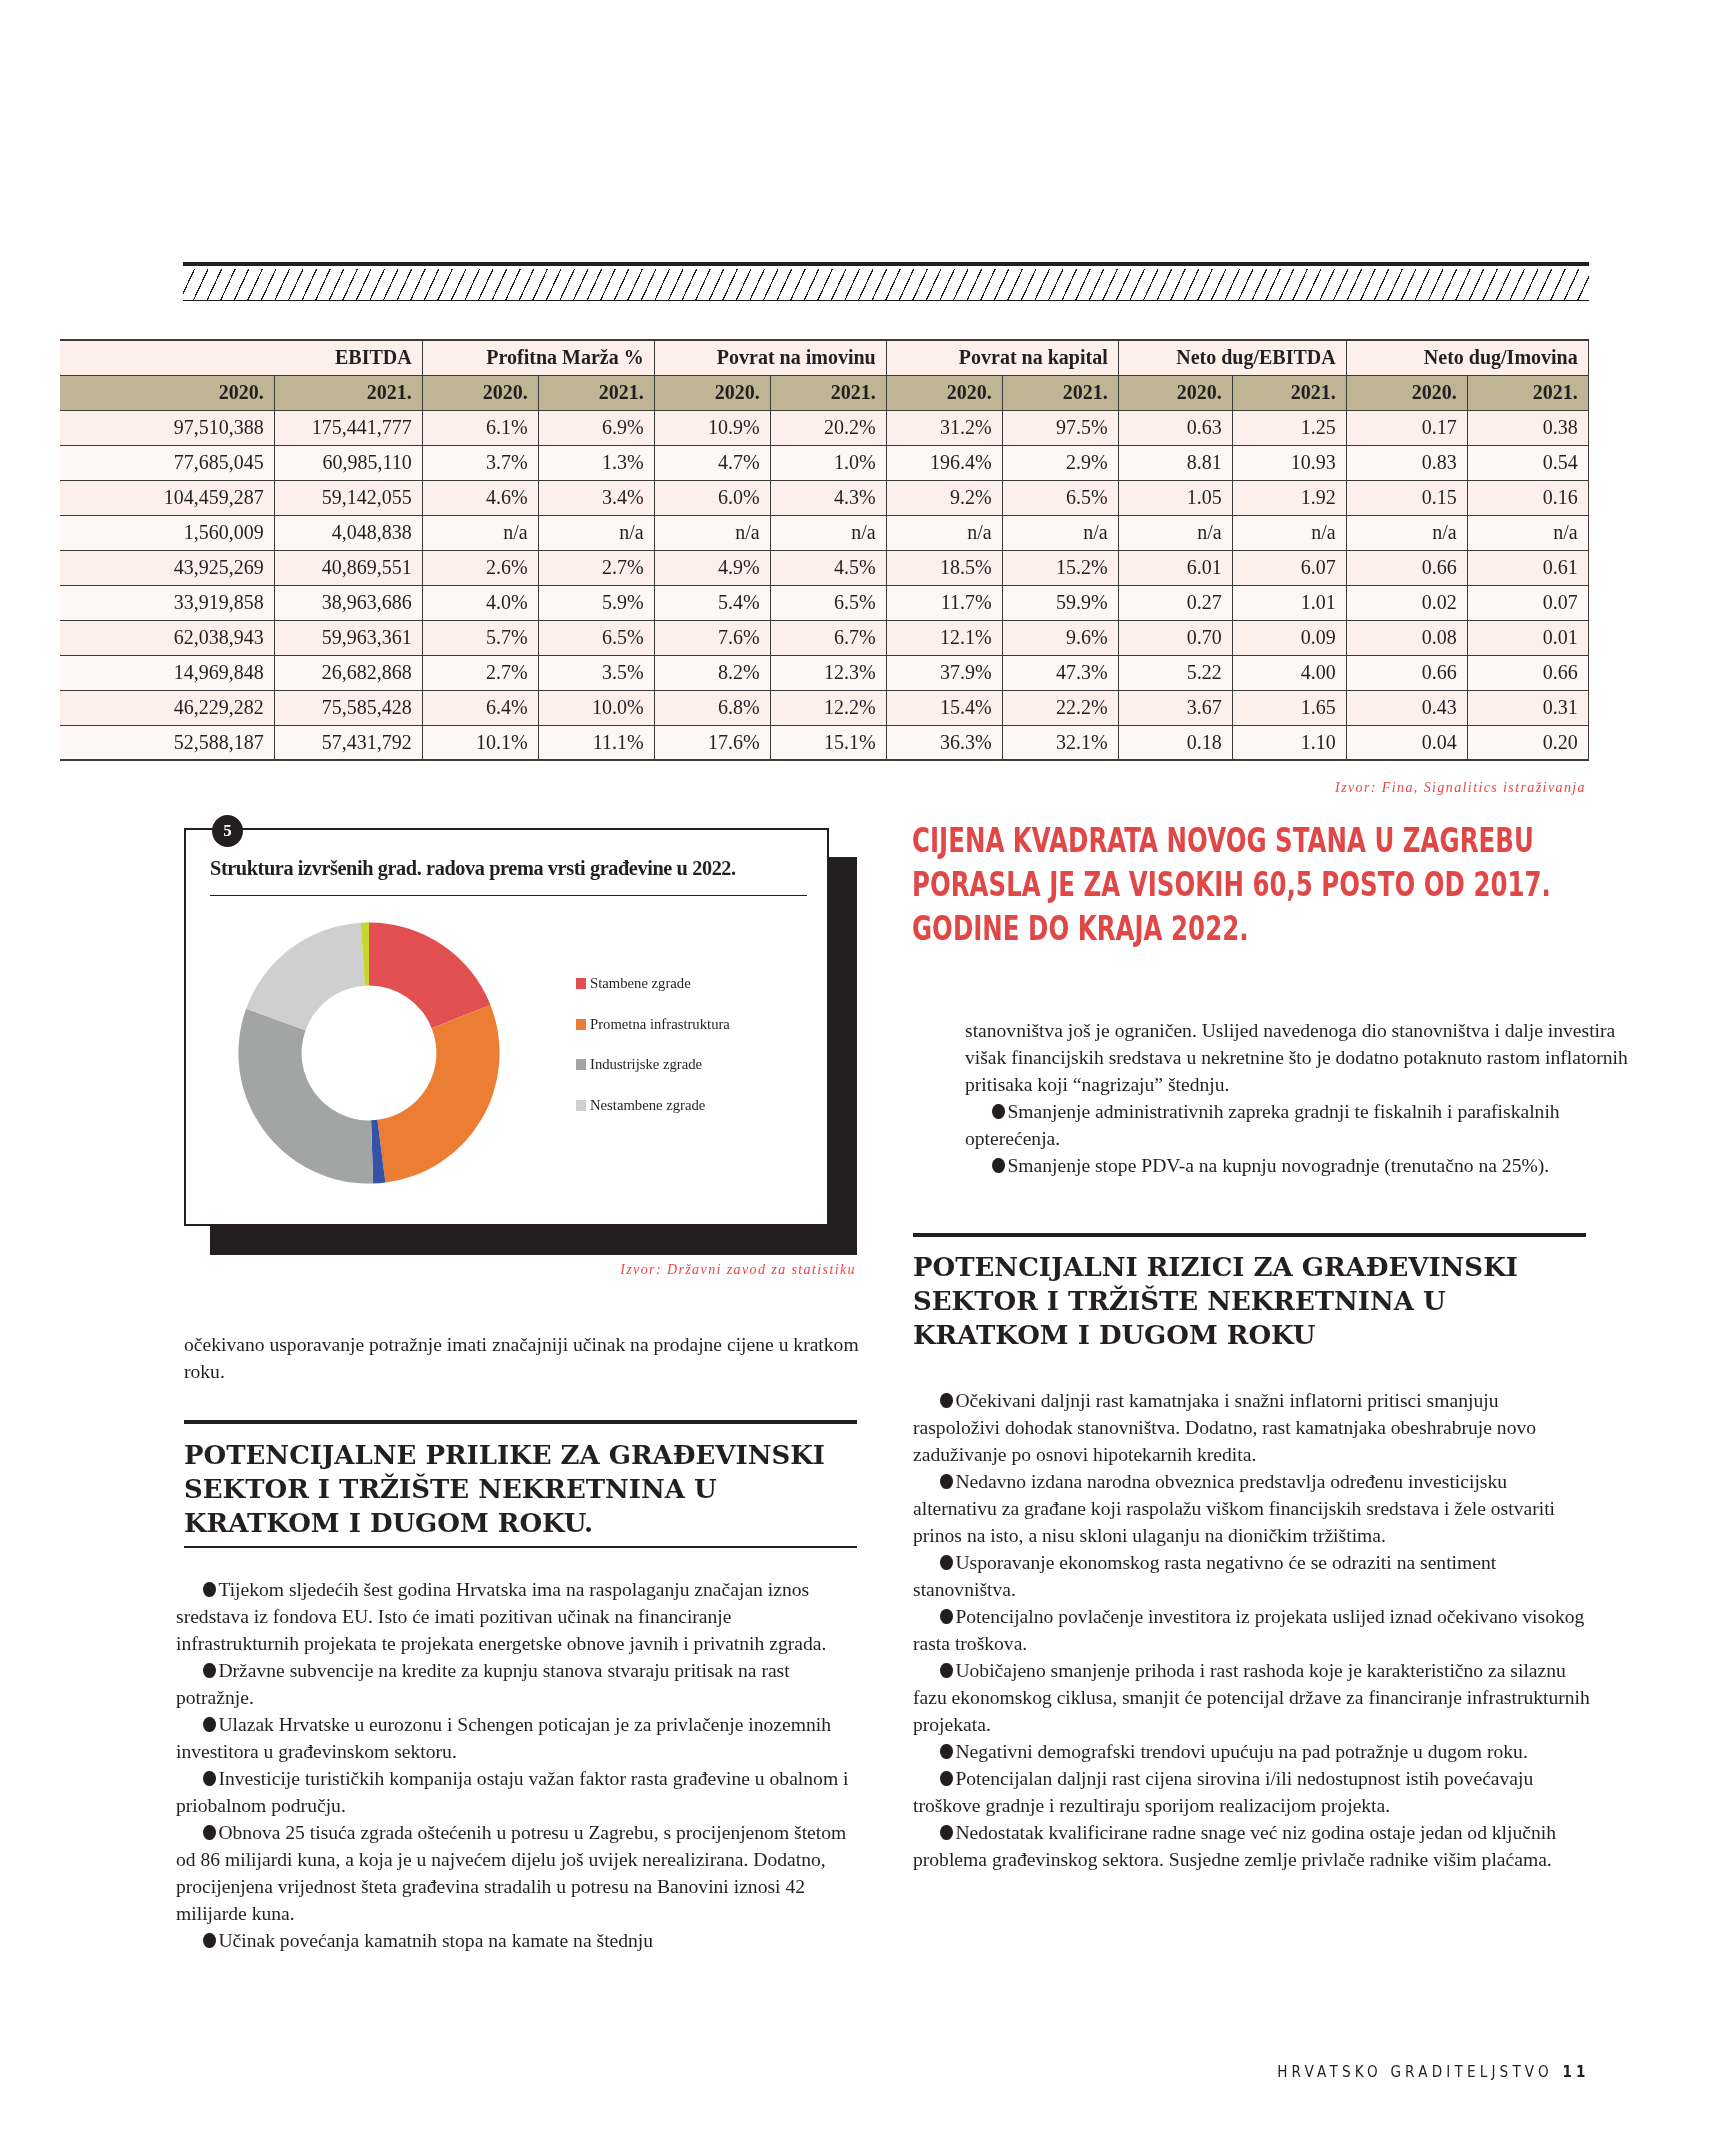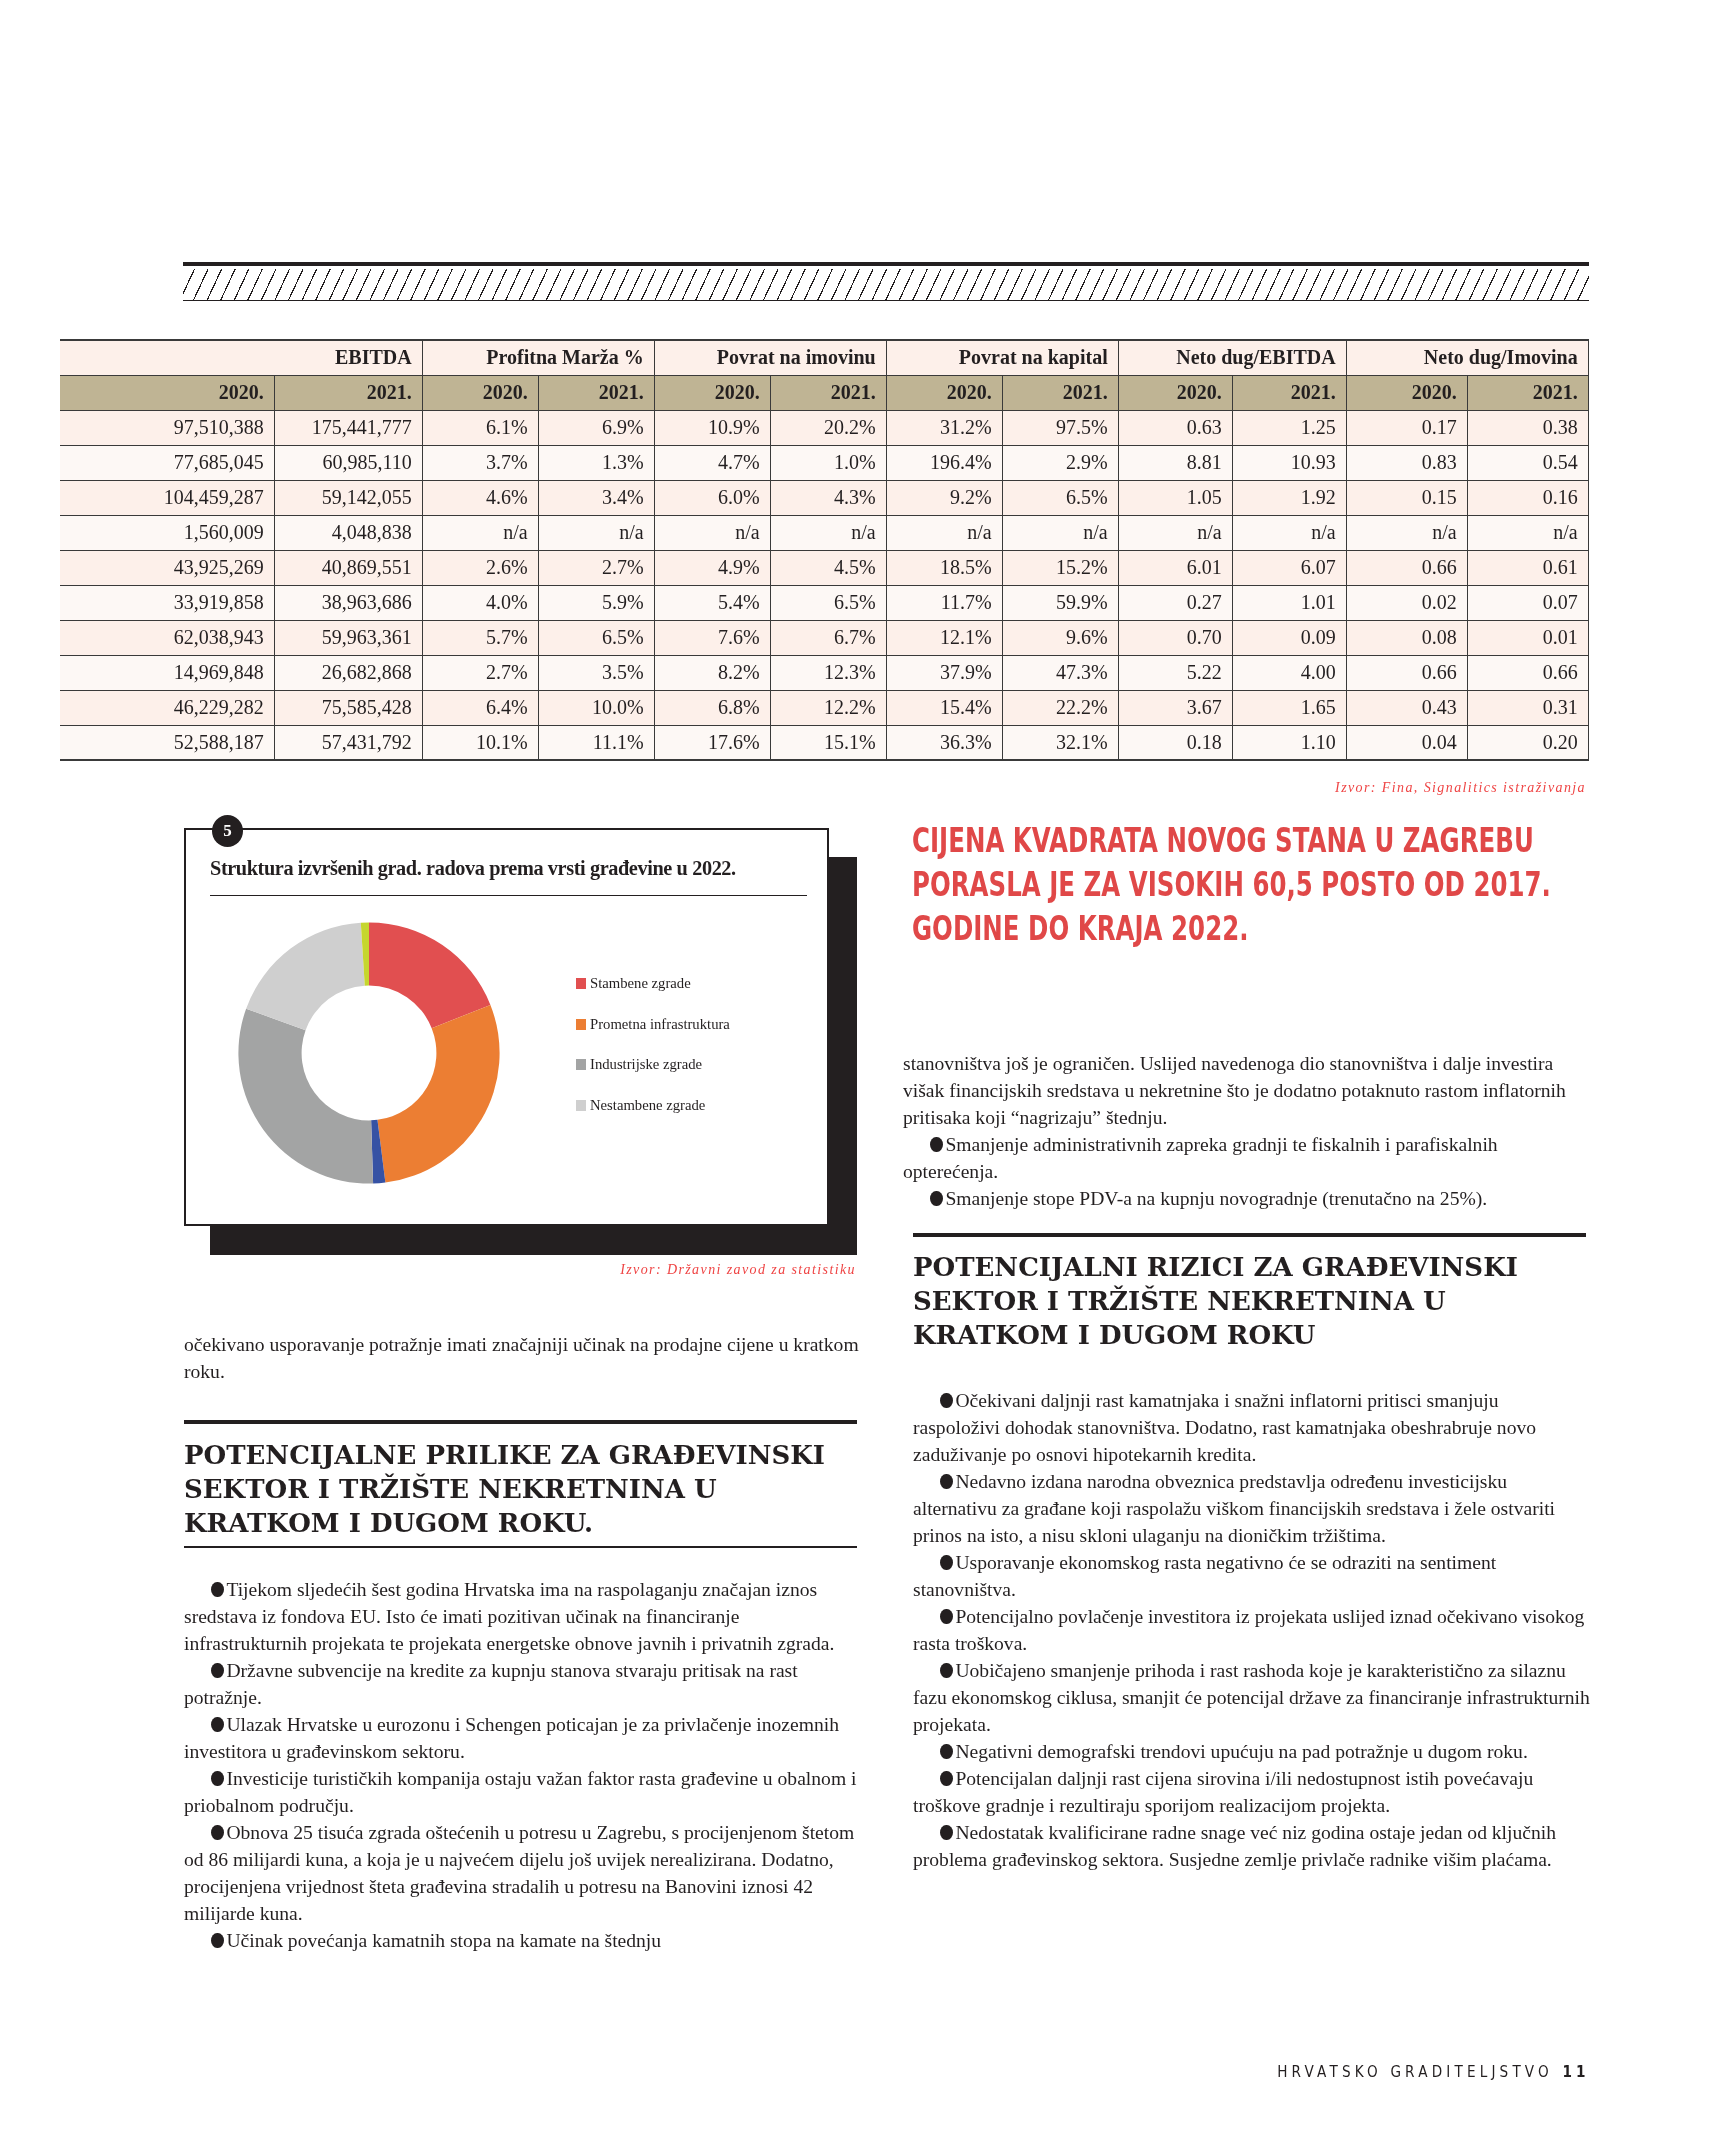"stanovništva još je ograničen. Uslijed" .col-right-top { left: 903px -> 965px; margin-top: 33px -> none }
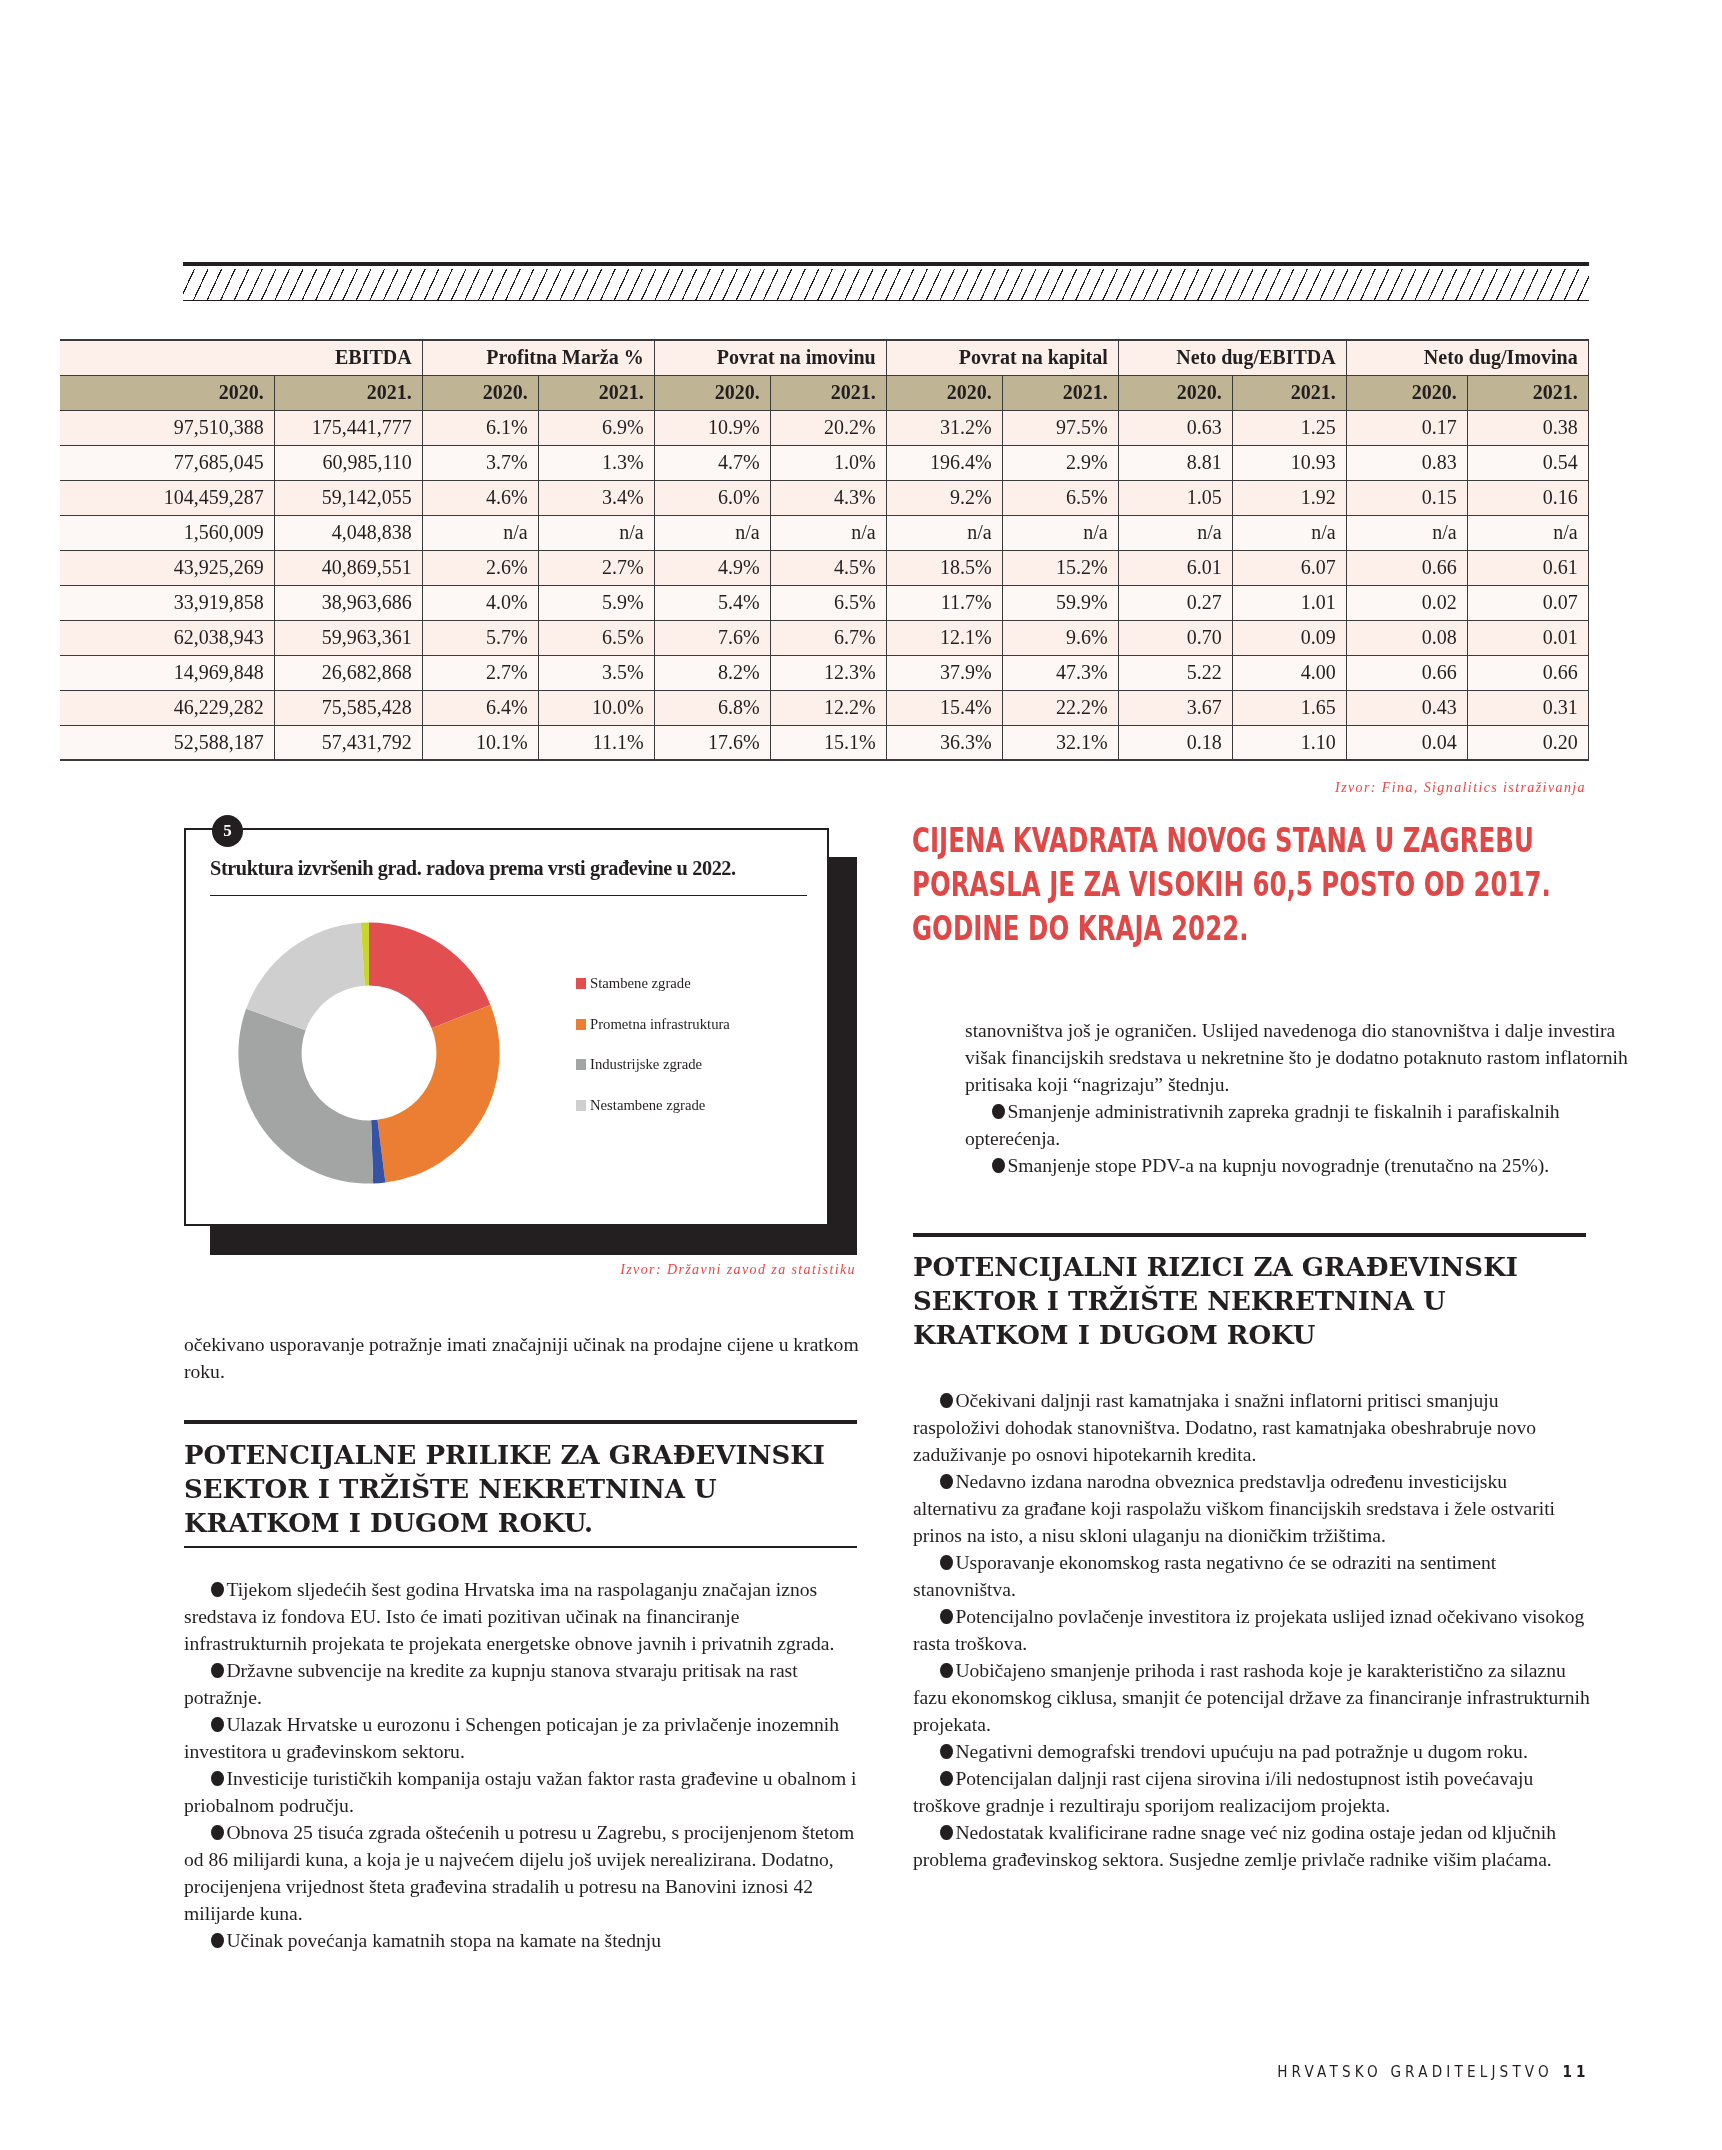"Tijekom sljedećih šest godina Hrvatska" .col-left-bottom { left: 184px -> 176px }
